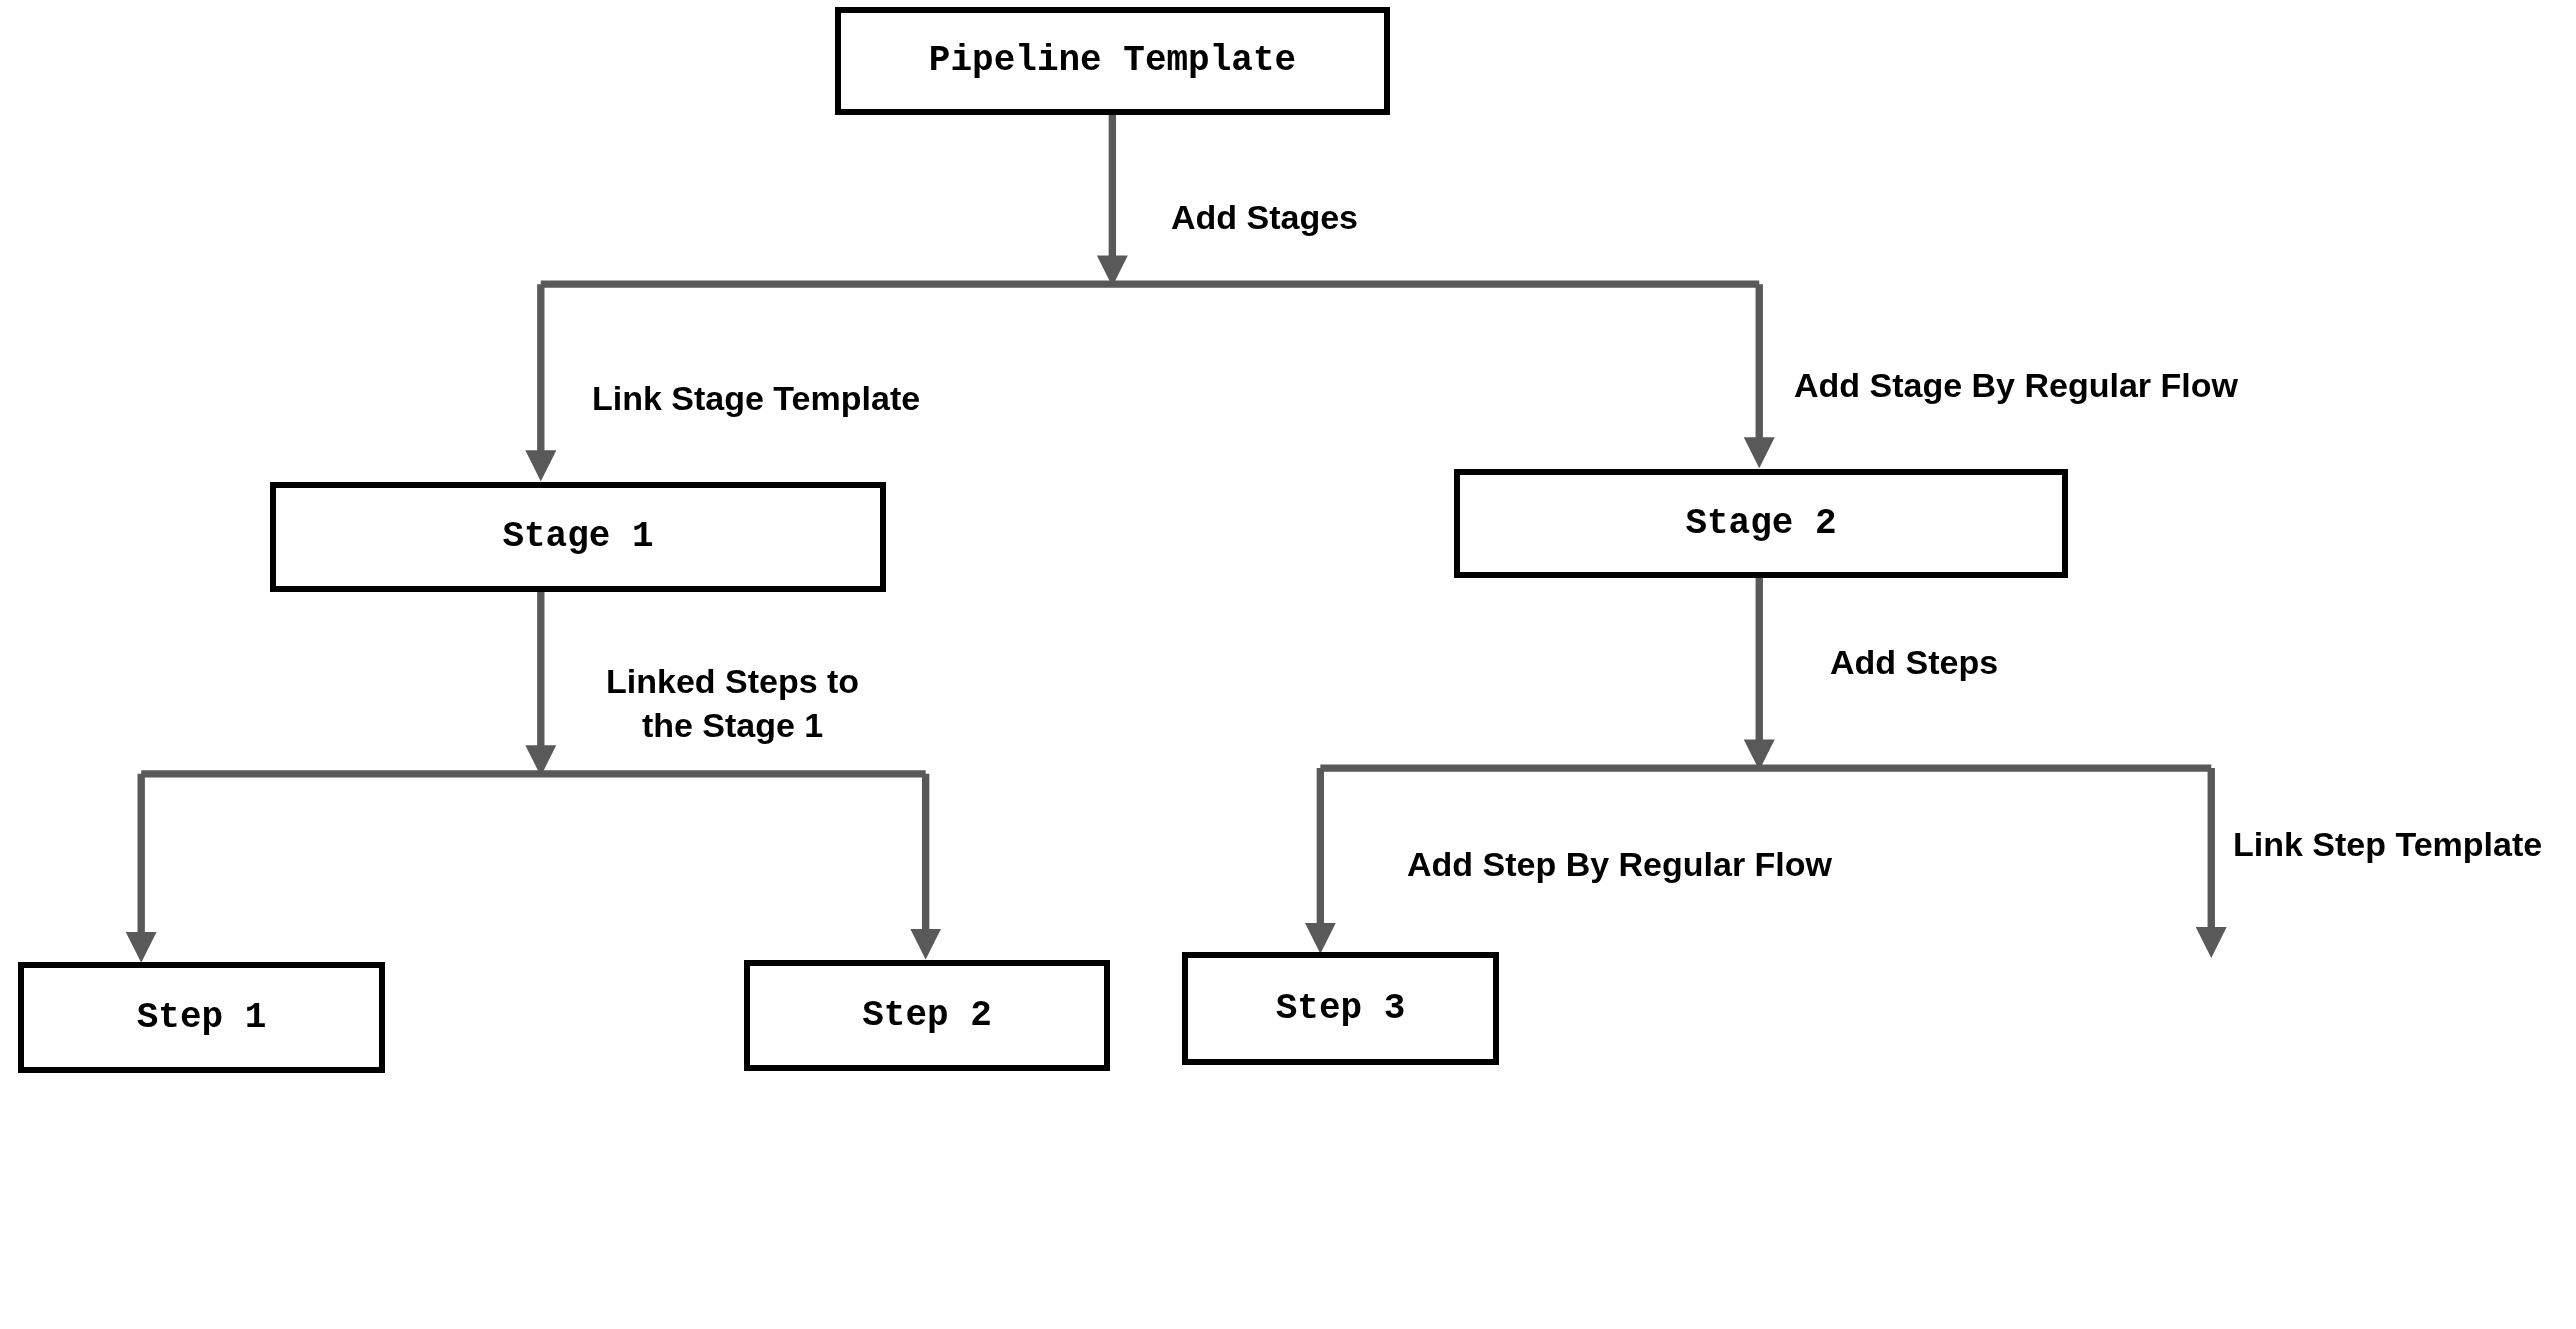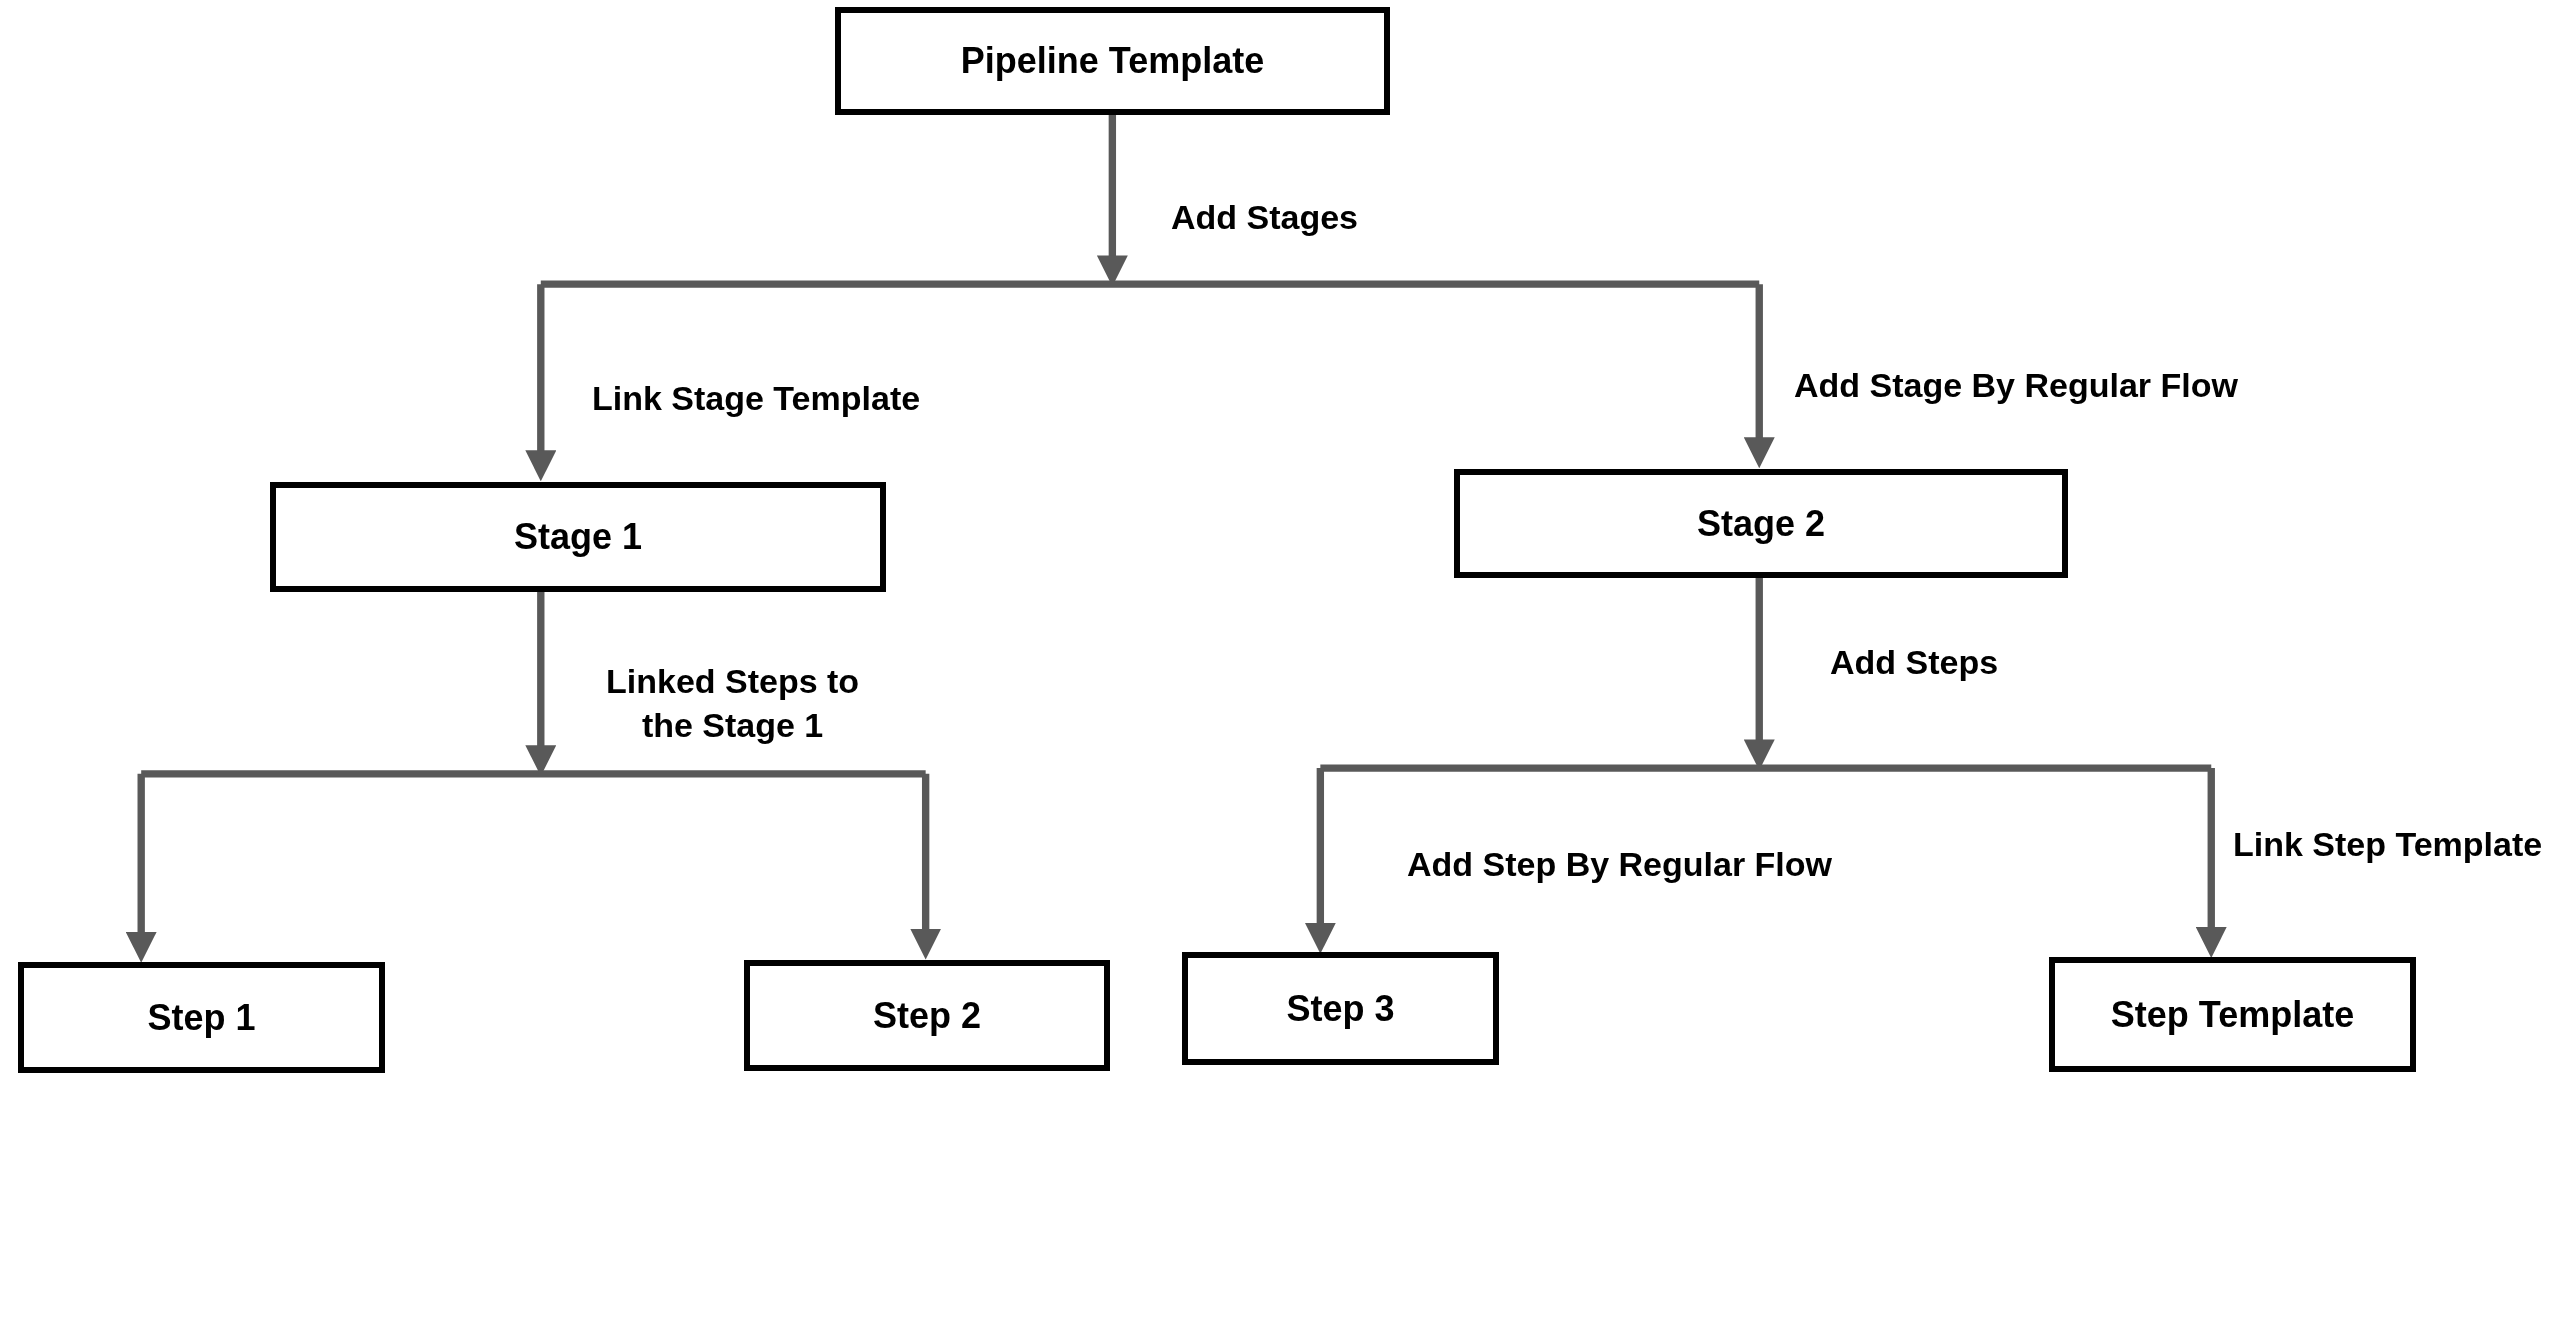"Pipeline Template" .node-label { font-family: Liberation Sans, sans-serif -> Liberation Mono, monospace }
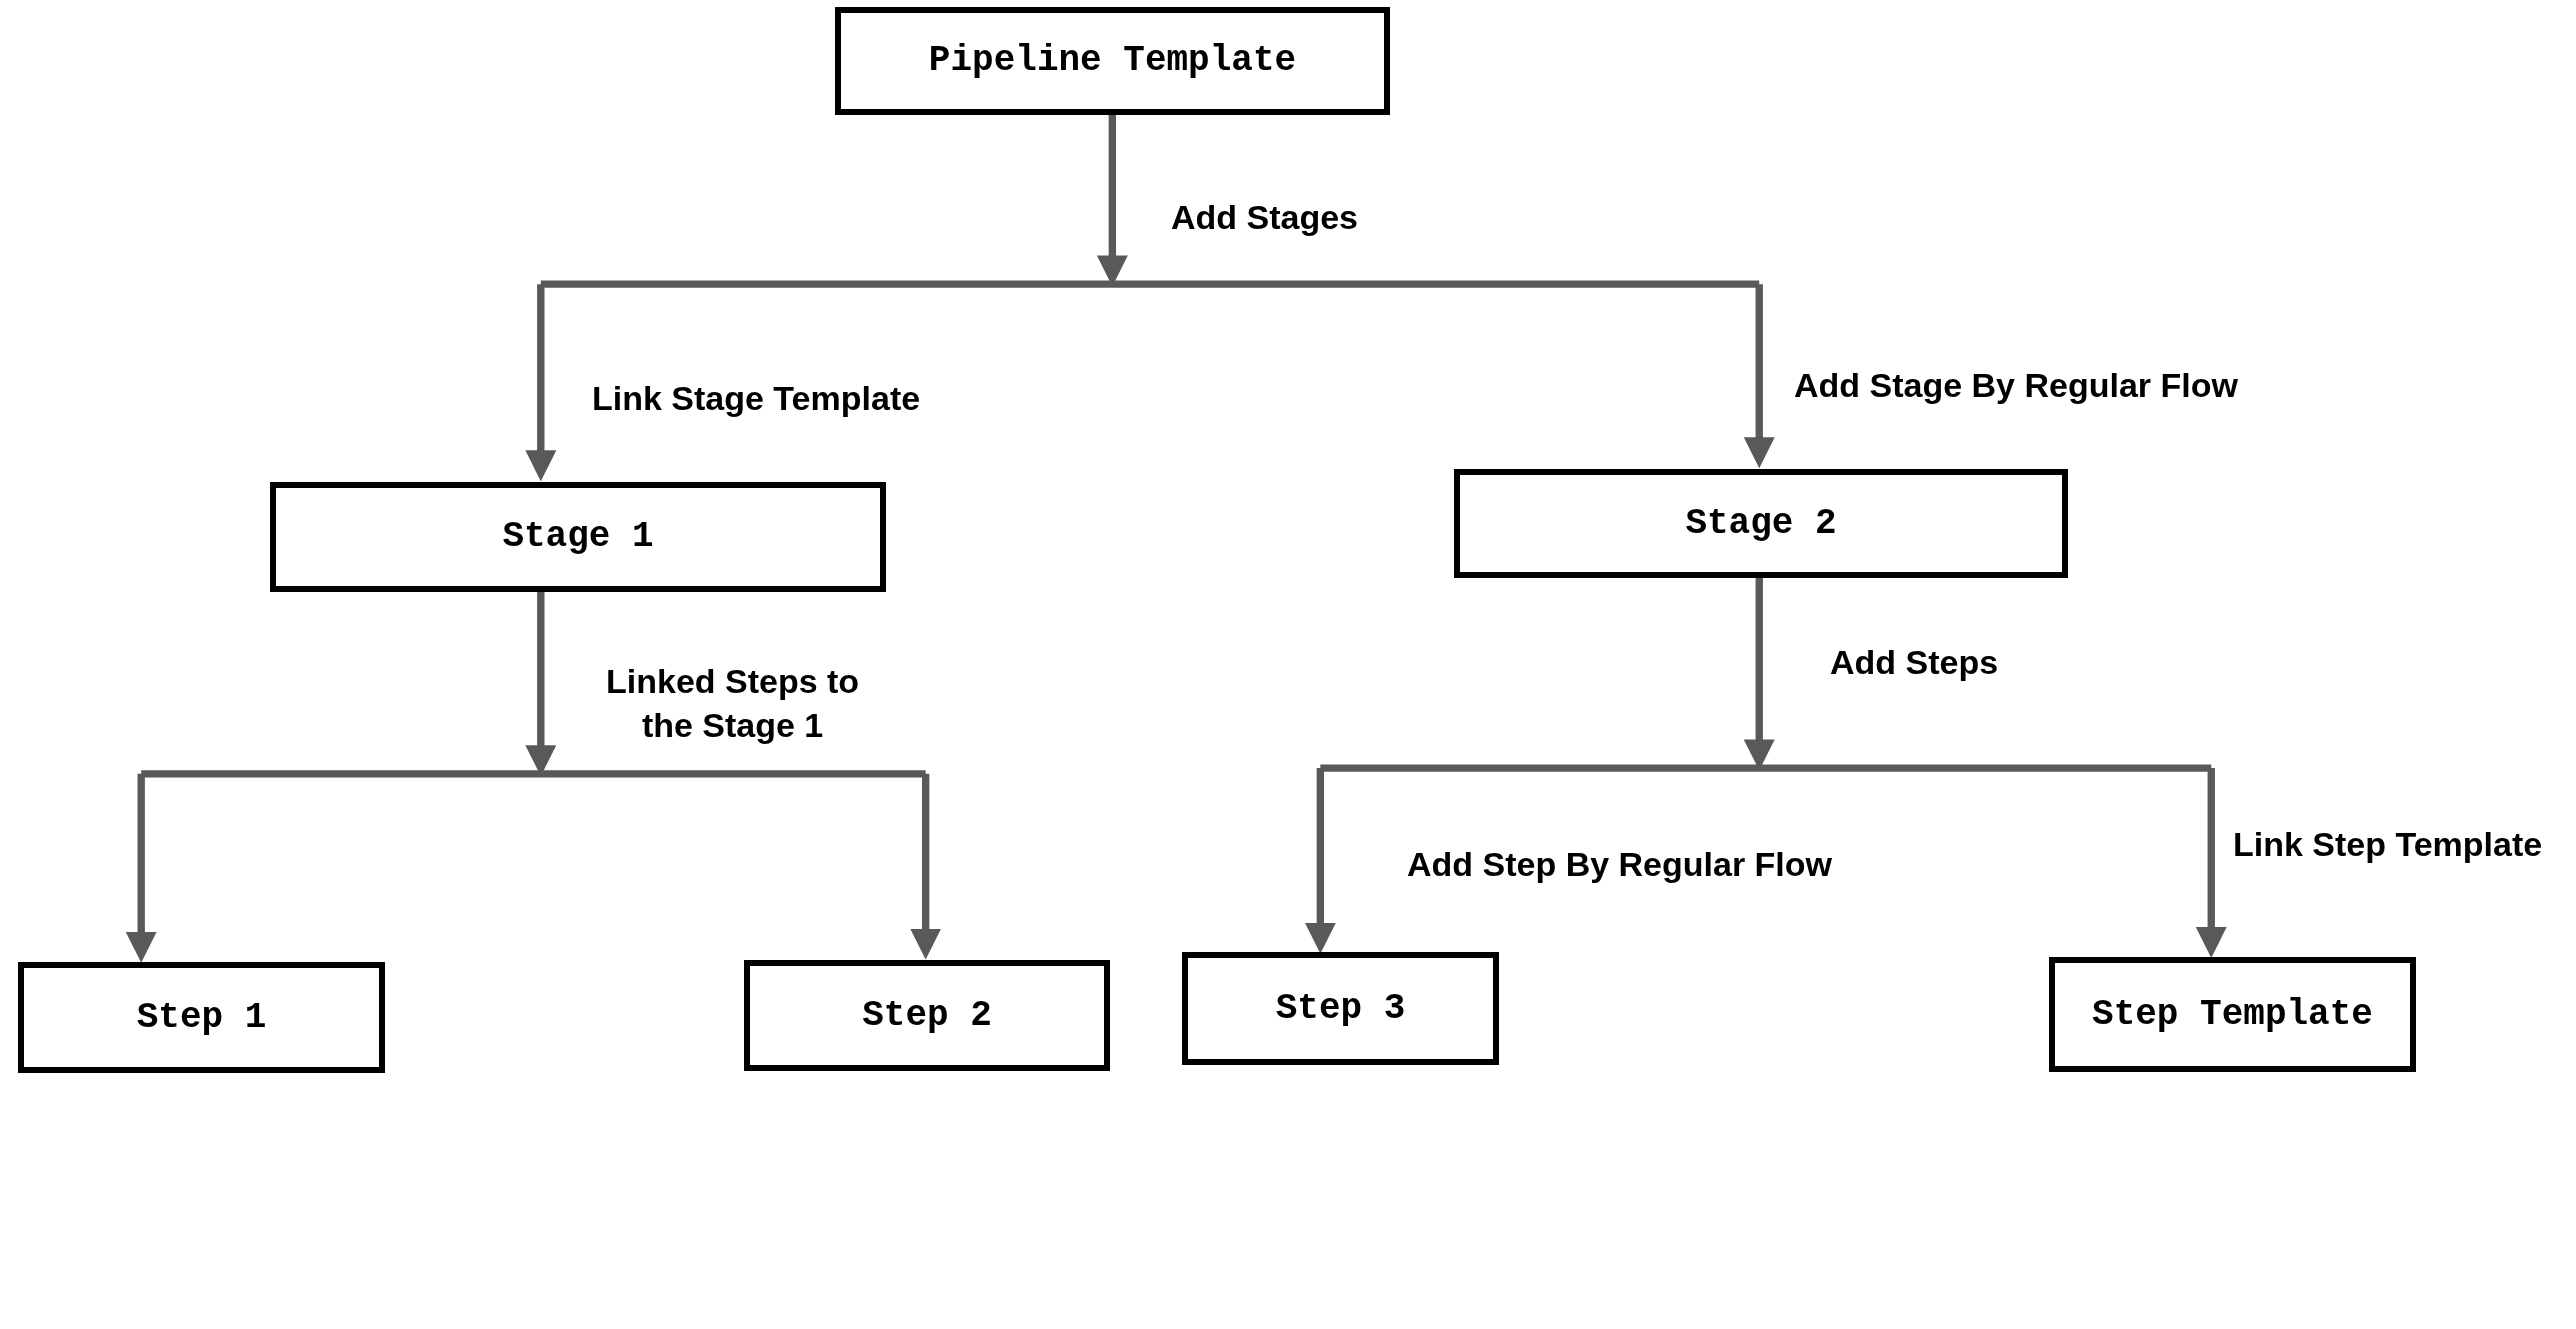"Step Template" div.node { html: <div> <span>Step Template</span> </div> -> none }
